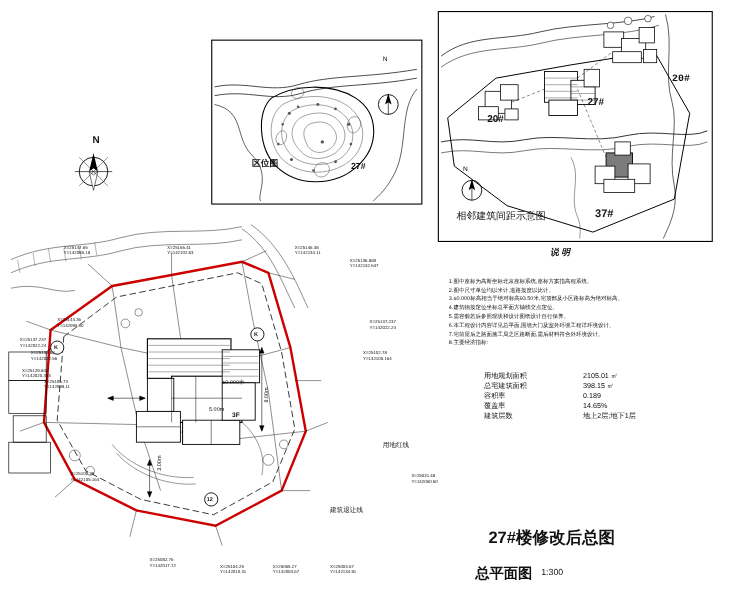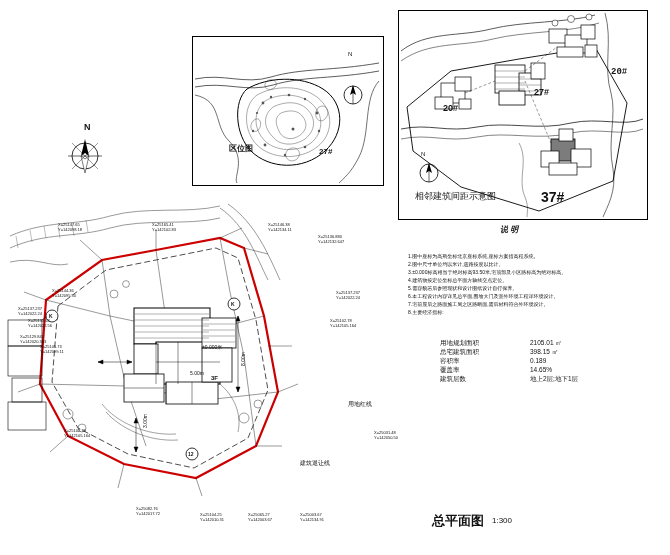"37#" div.lbl { font-size: 14px -> 10px }
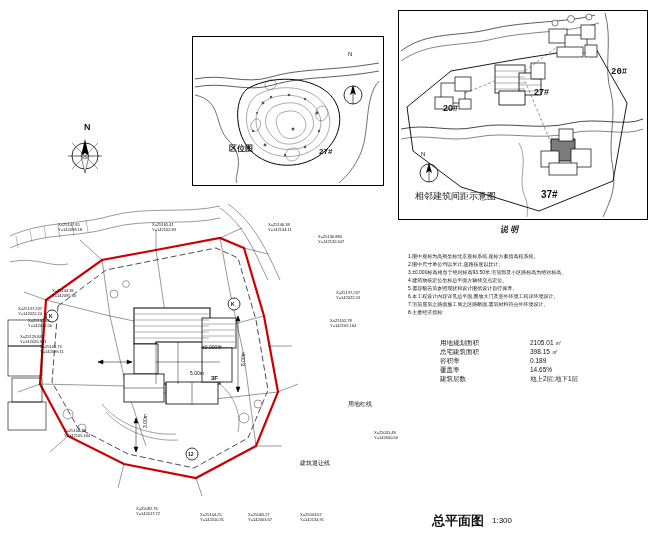"27#楼修改后总图" div.lbl { html: none -> <div>27#楼修改后总图</div> }
